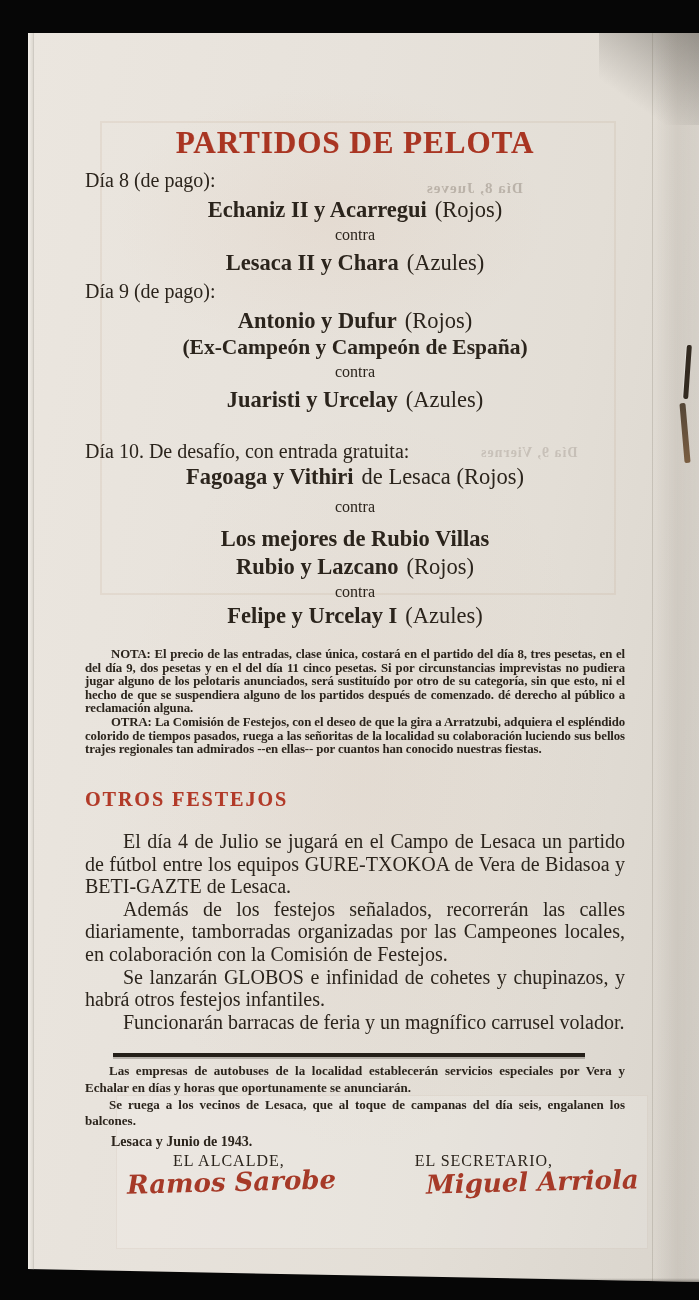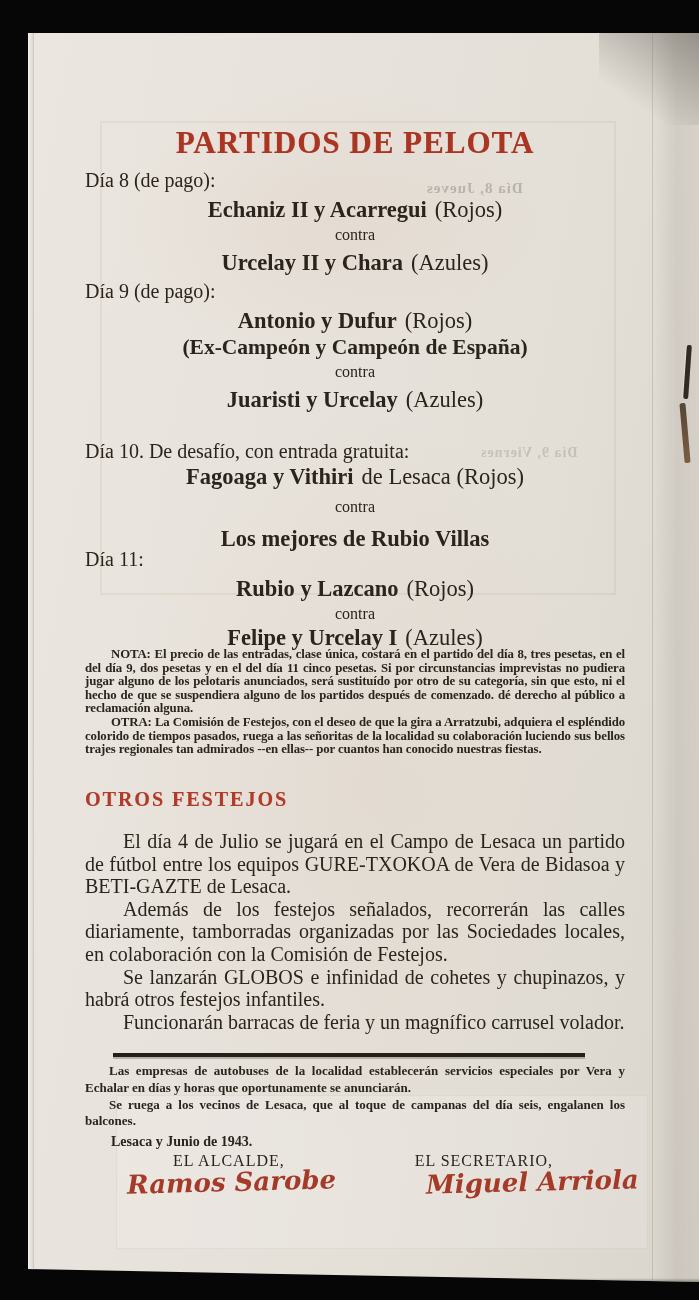"Urcelay II y Chara" span { text: Urcelay -> Lesaca }
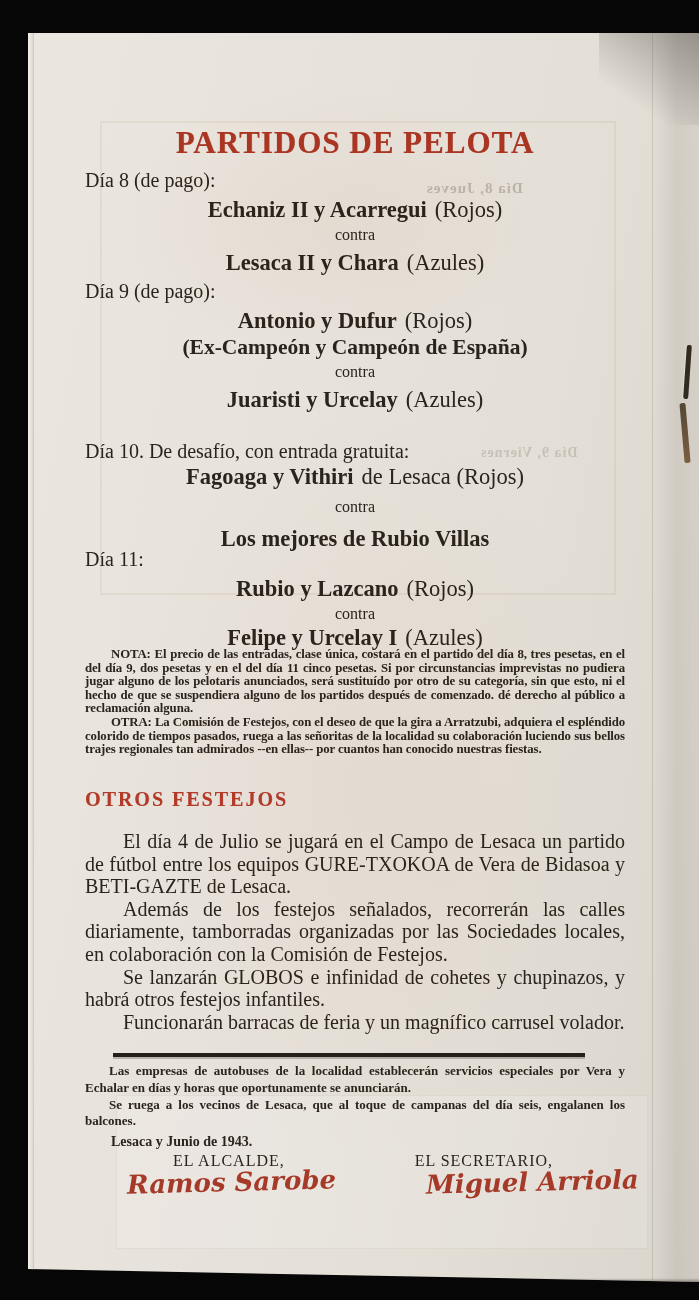"Día 11:" div.day-label { html: <div>Día 11:</div> -> none }
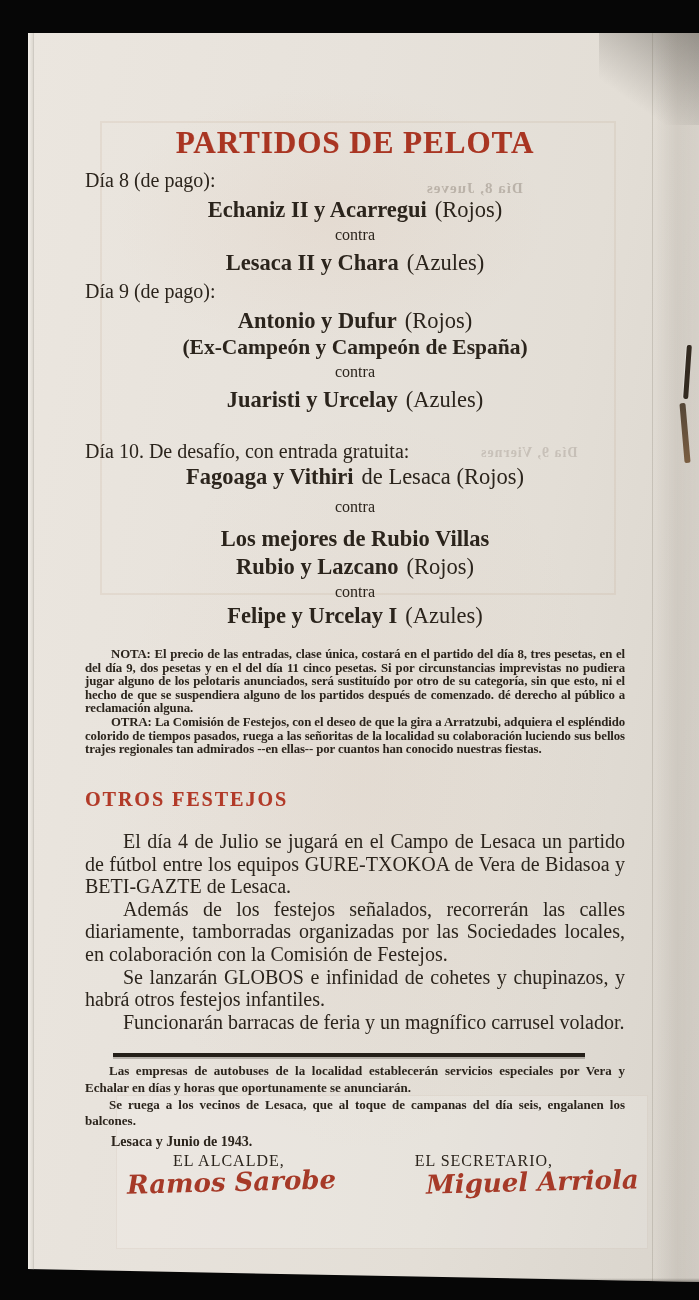"Además de los festejos señalados," p { text: Sociedades -> Campeones }
